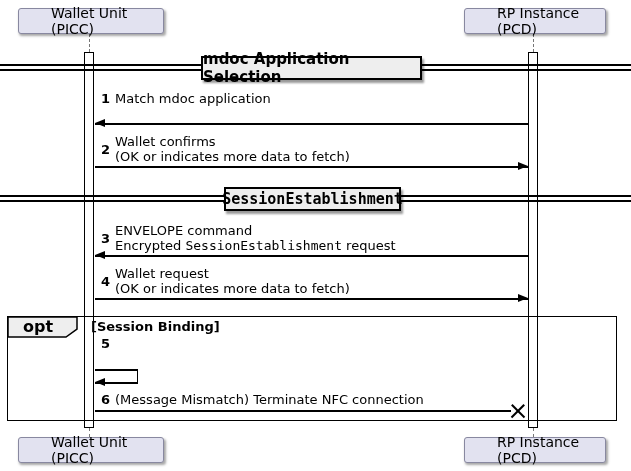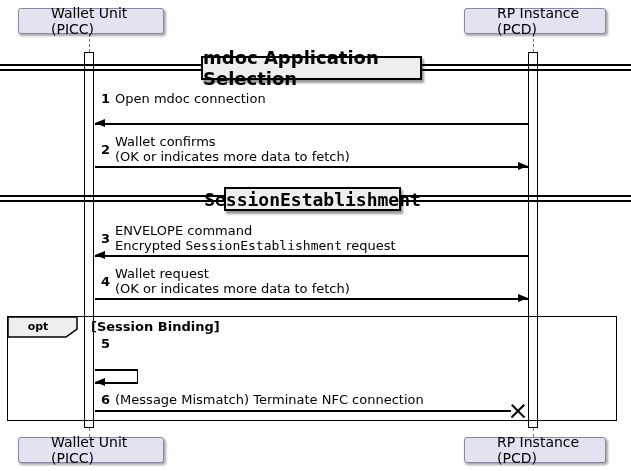"mdoc Application Selection" .divider-box { font-size: 18px -> 15px }
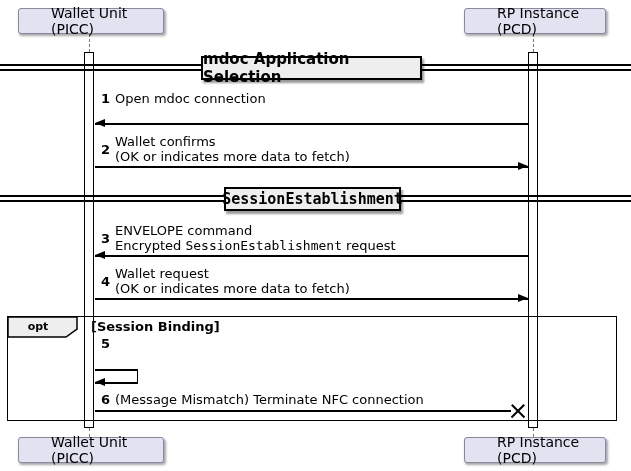"Open mdoc connection" span.msg-line { text: Open mdoc connection -> Match mdoc application }
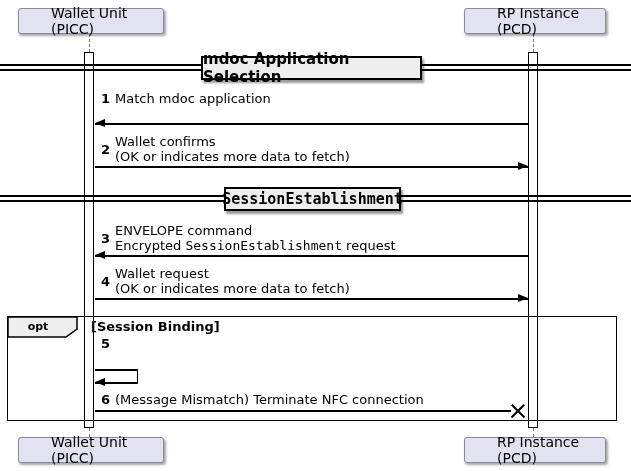"opt" .fragment-label .op-text { font-size: 11px -> 16px }
